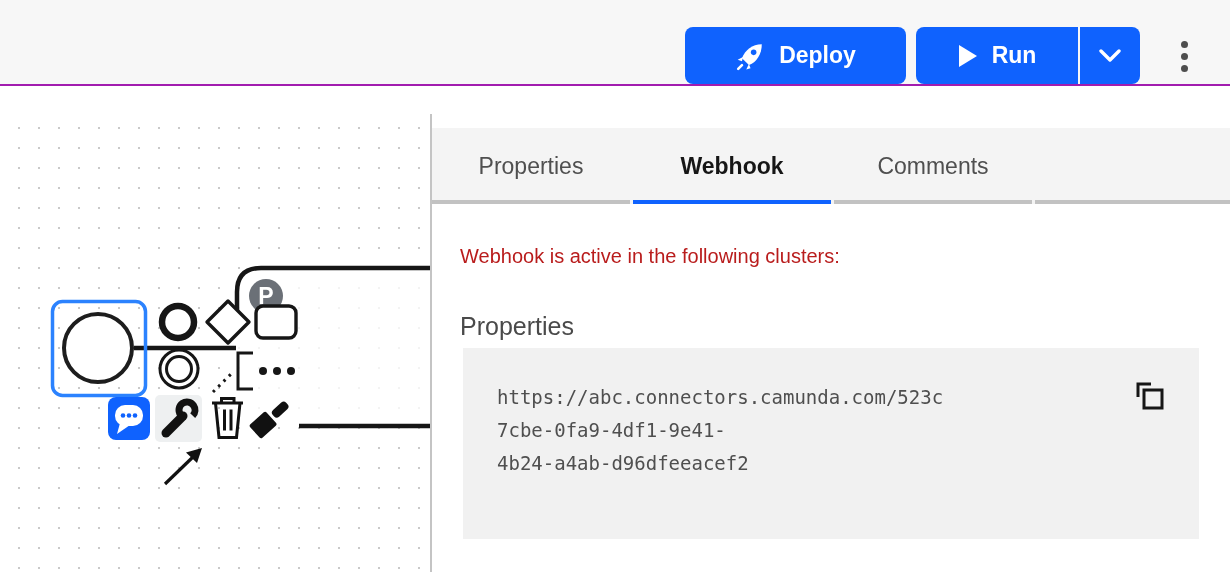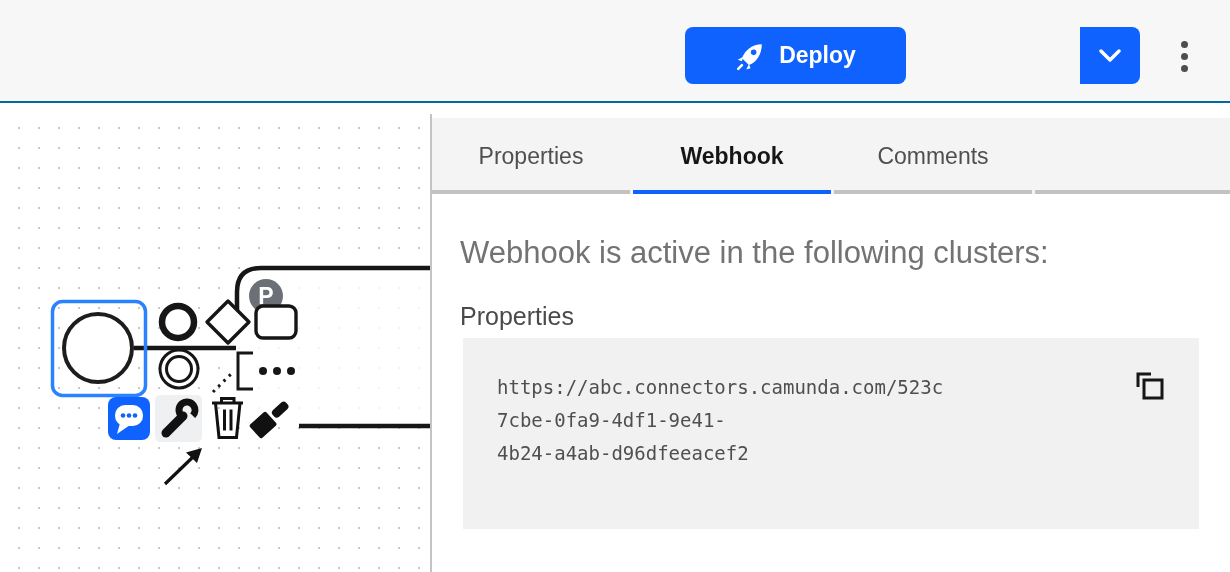"Deploy" .header { border-bottom: 2px solid #0369a1 -> 2px solid #a21caf; height: 103px -> 86px }
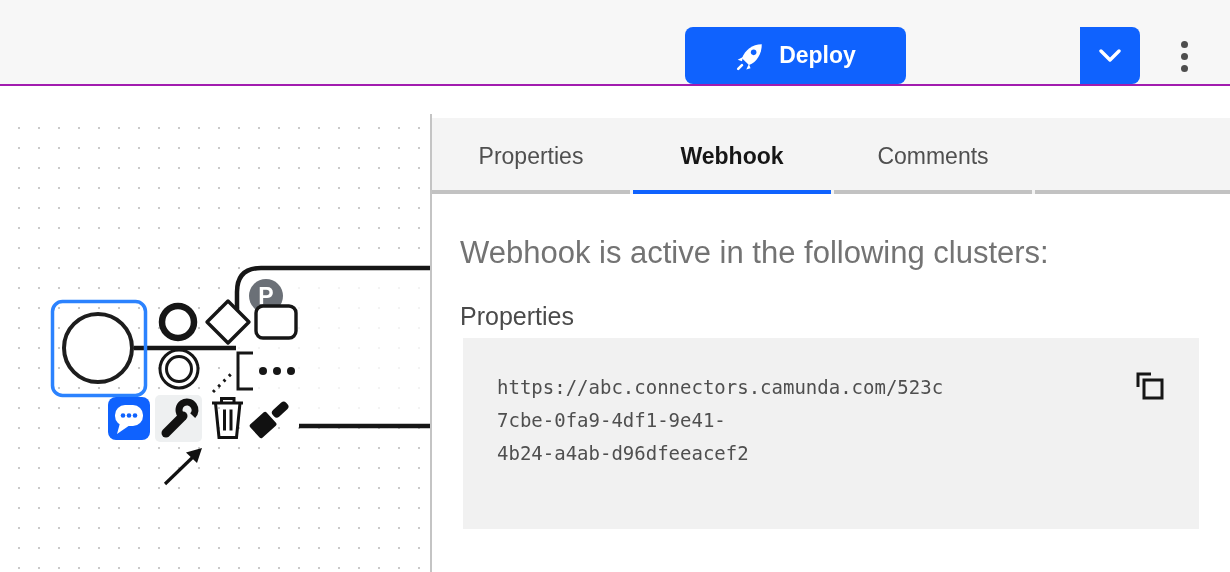"Run" button.btn { html: none -> <button> <svg> <polygon></polygon> </svg> <span>Run</span> </button> }
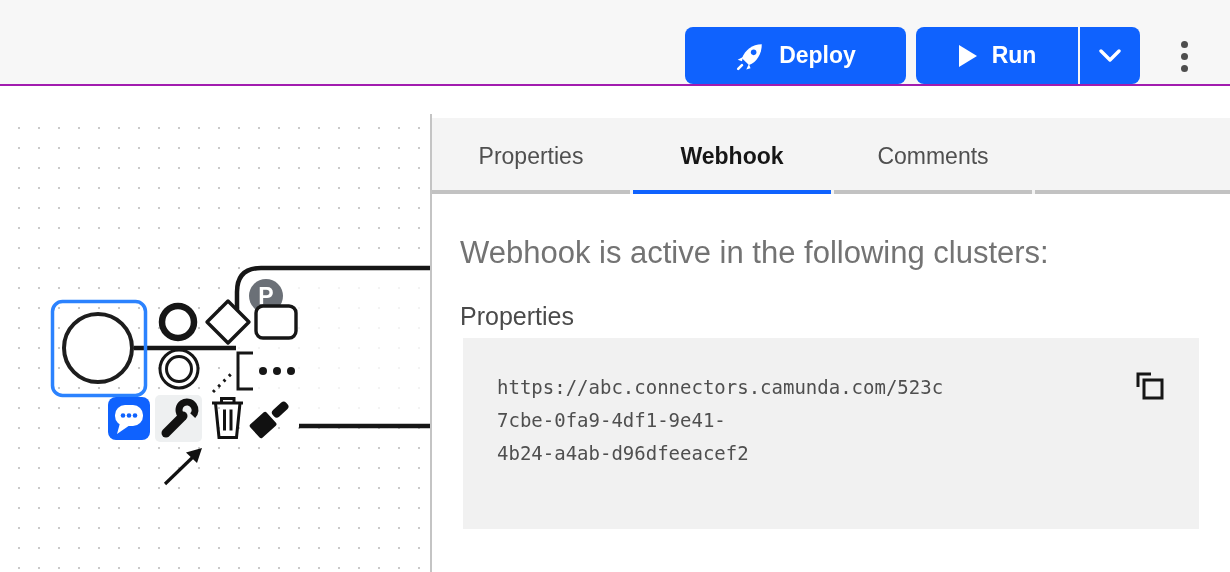"Properties" .panel { top: 118px -> 128px }
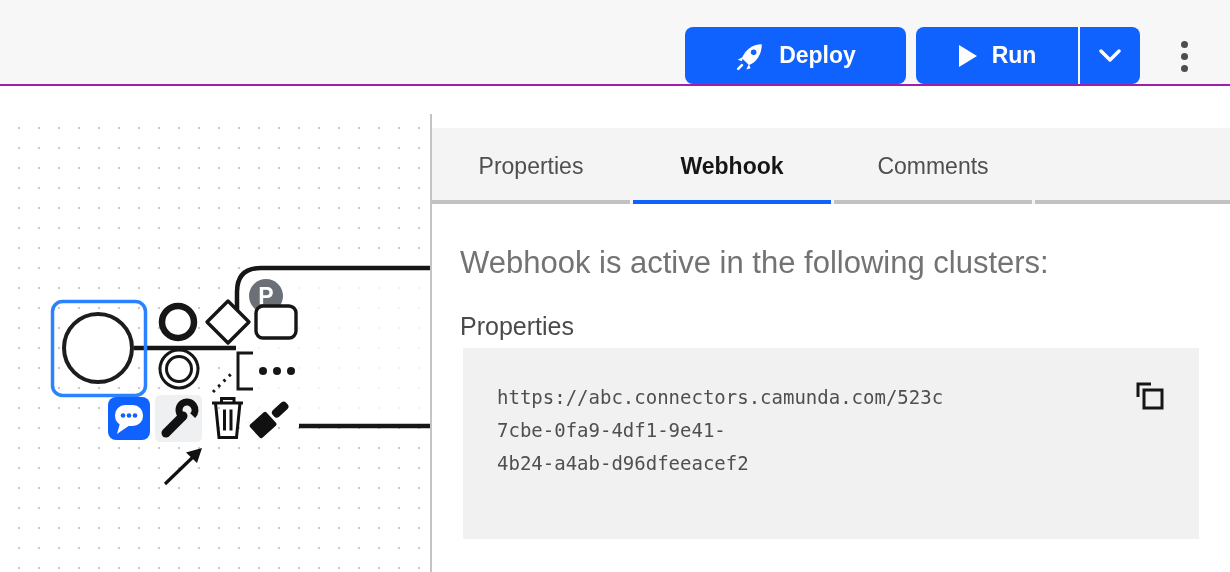"Webhook is active in the" .intro { color: #737373 -> #b91c1c; font-size: 31px -> 20px }
